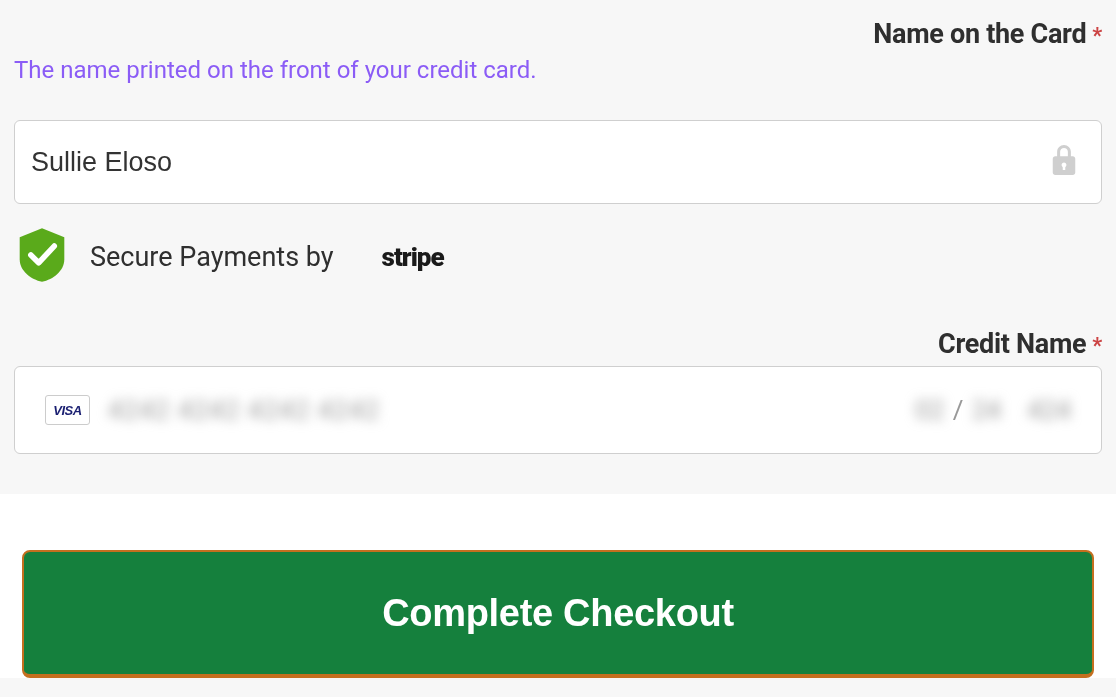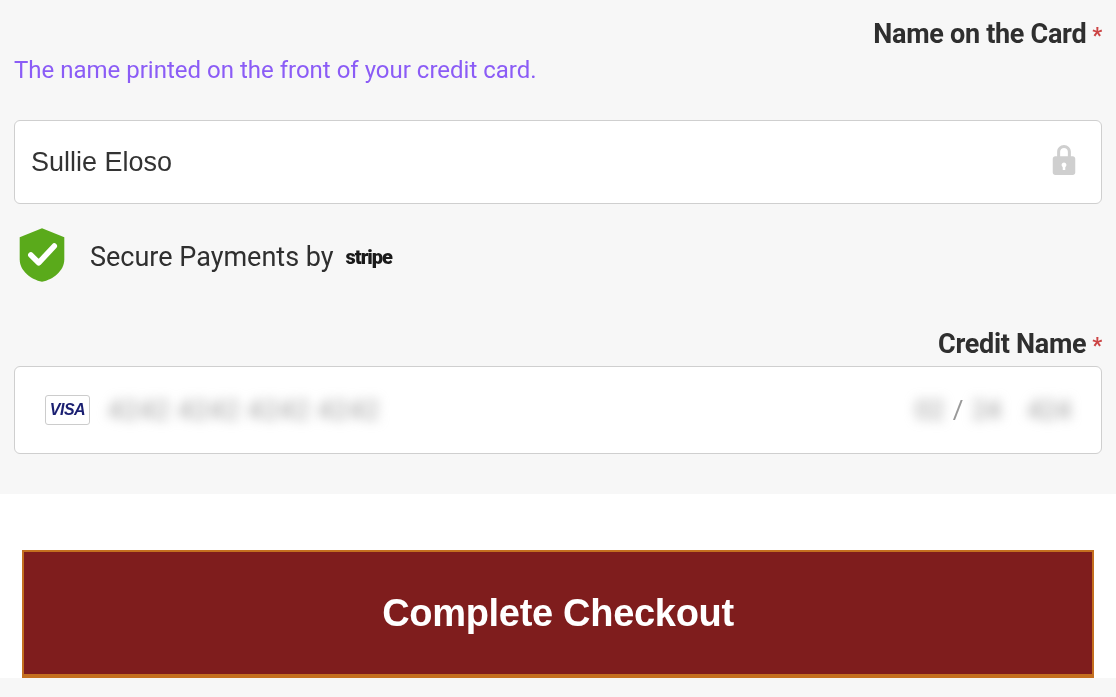"stripe" .stripe-word { font-size: 20px -> 26px; margin-left: none -> 36px }
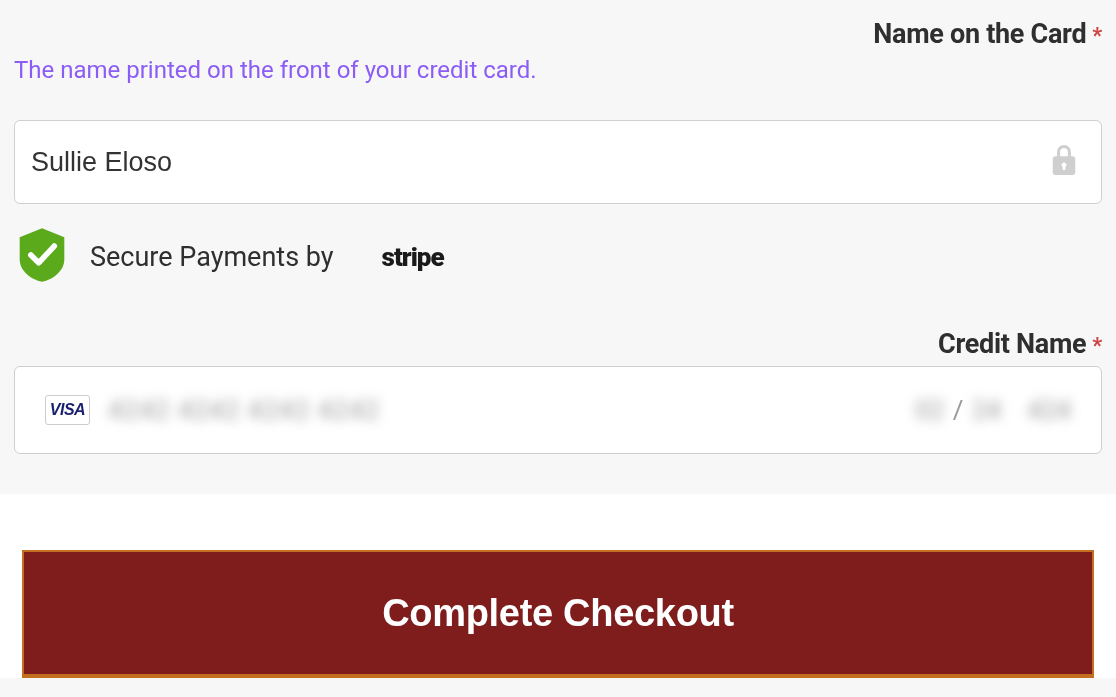"VISA" .visa-badge span { font-size: 16px -> 13px }
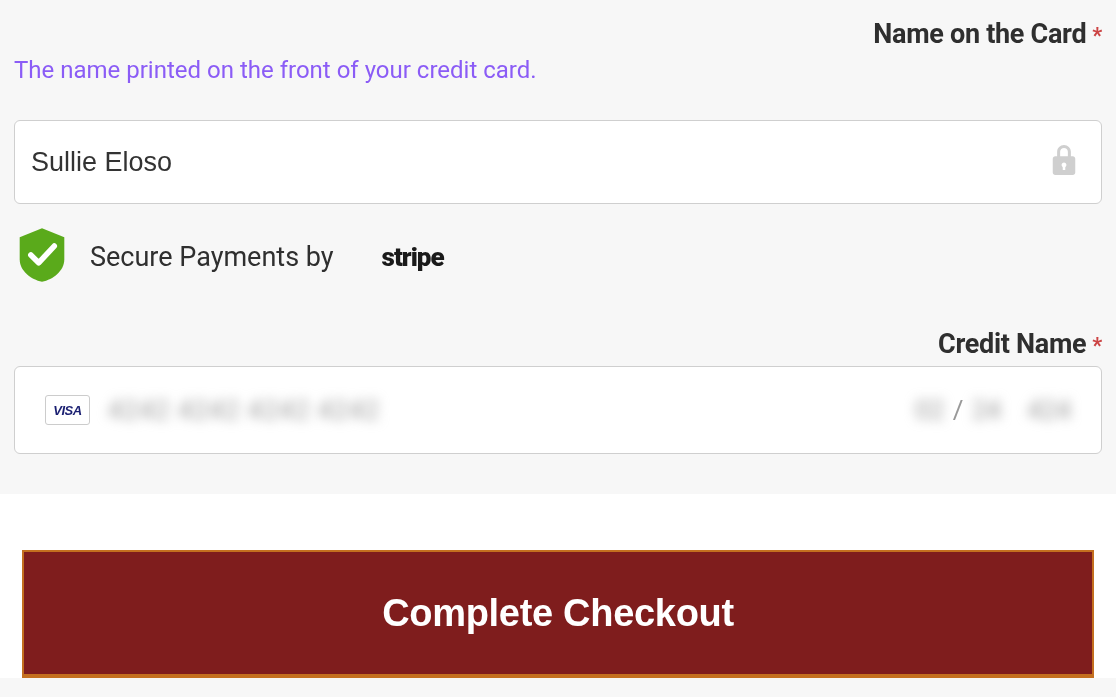"Complete Checkout" .checkout-btn { background: #7f1d1d -> #15803d; border-radius: 0 -> 8px }
